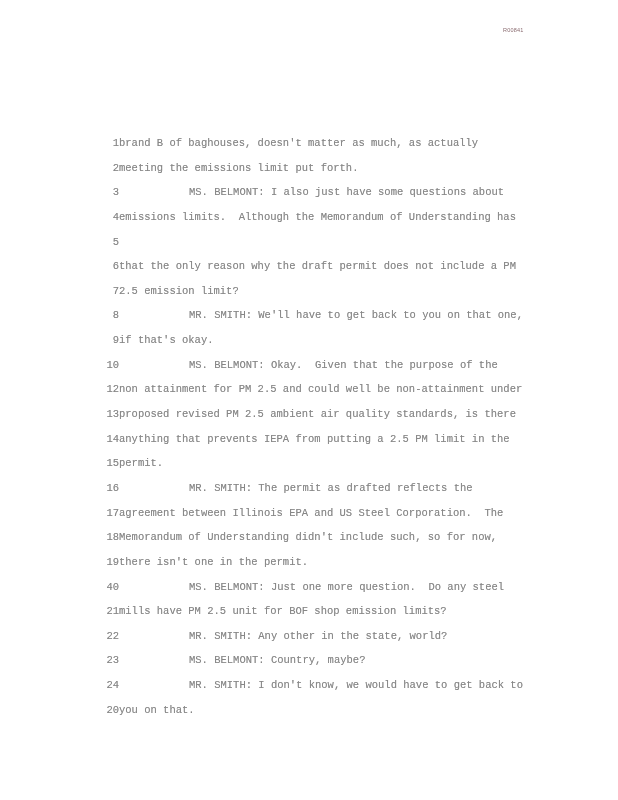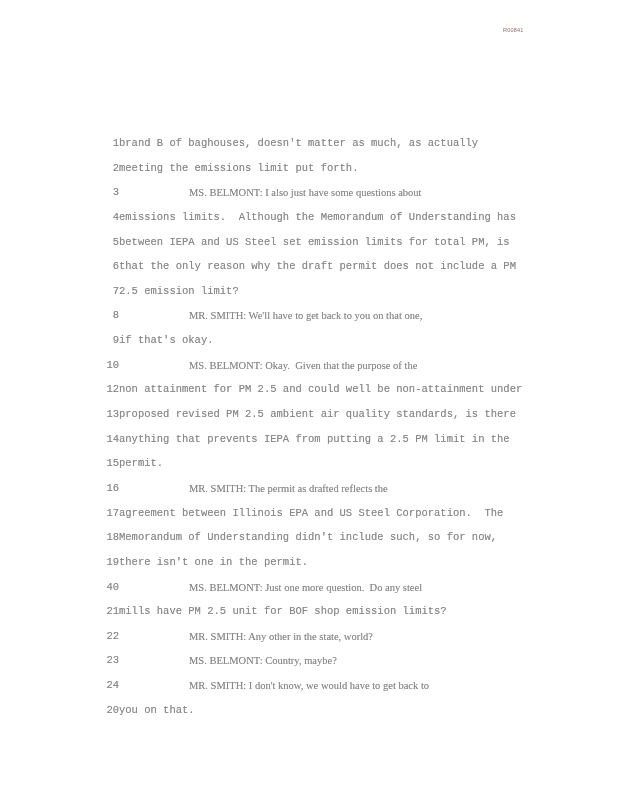"MS. BELMONT: I also just" .line.indent .txt { font-family: Liberation Serif, serif -> none }
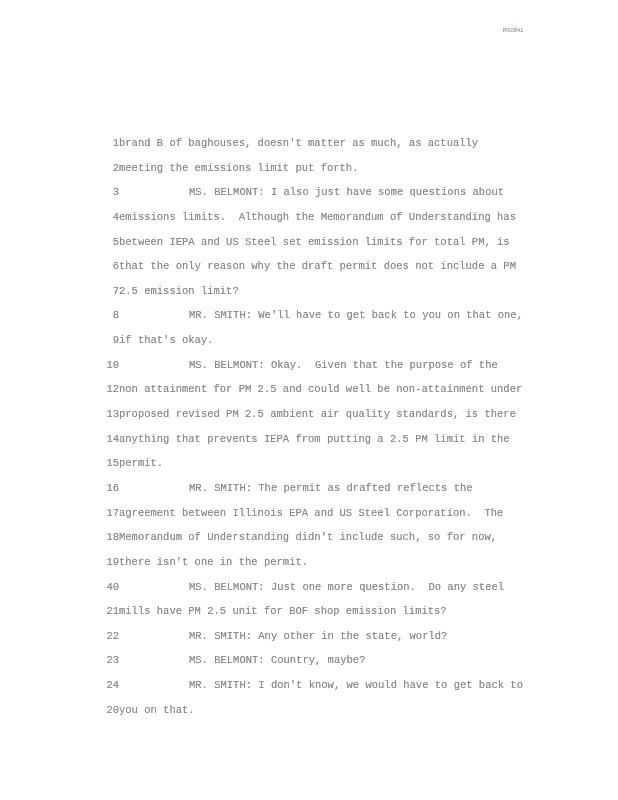"between IEPA and US Steel" span.txt { html: <span>between IEPA and US Steel set emission limits for total PM, is</span> -> none }
